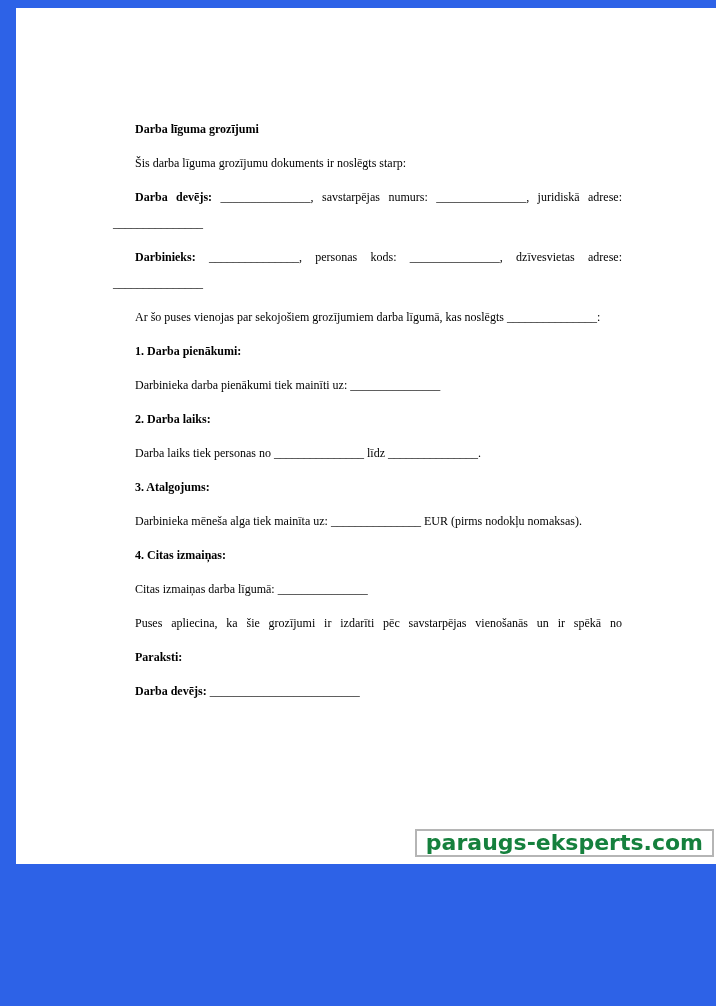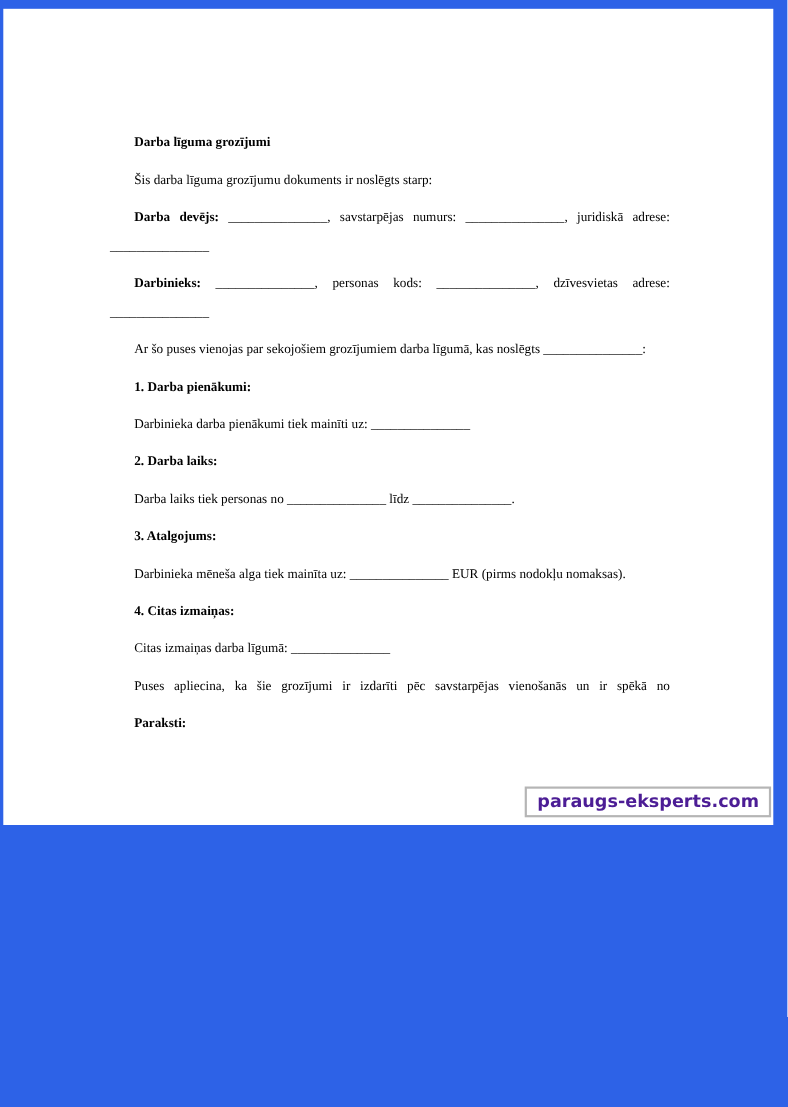"Darba līguma grozījumi" .page { height: 742px -> 856px; left: 3px -> 16px }
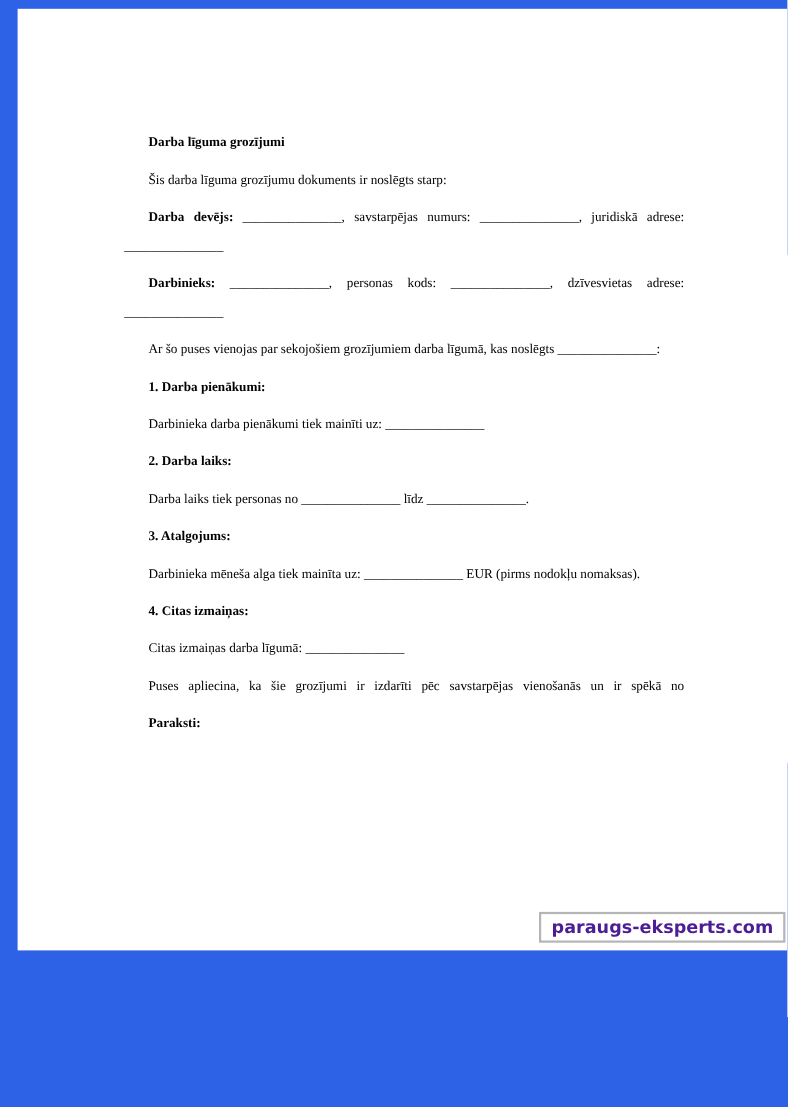"Darba devējs: _________________________" p.para { html: none -> <p><strong>Darba devējs:</strong><span> _________________________</span></p> }
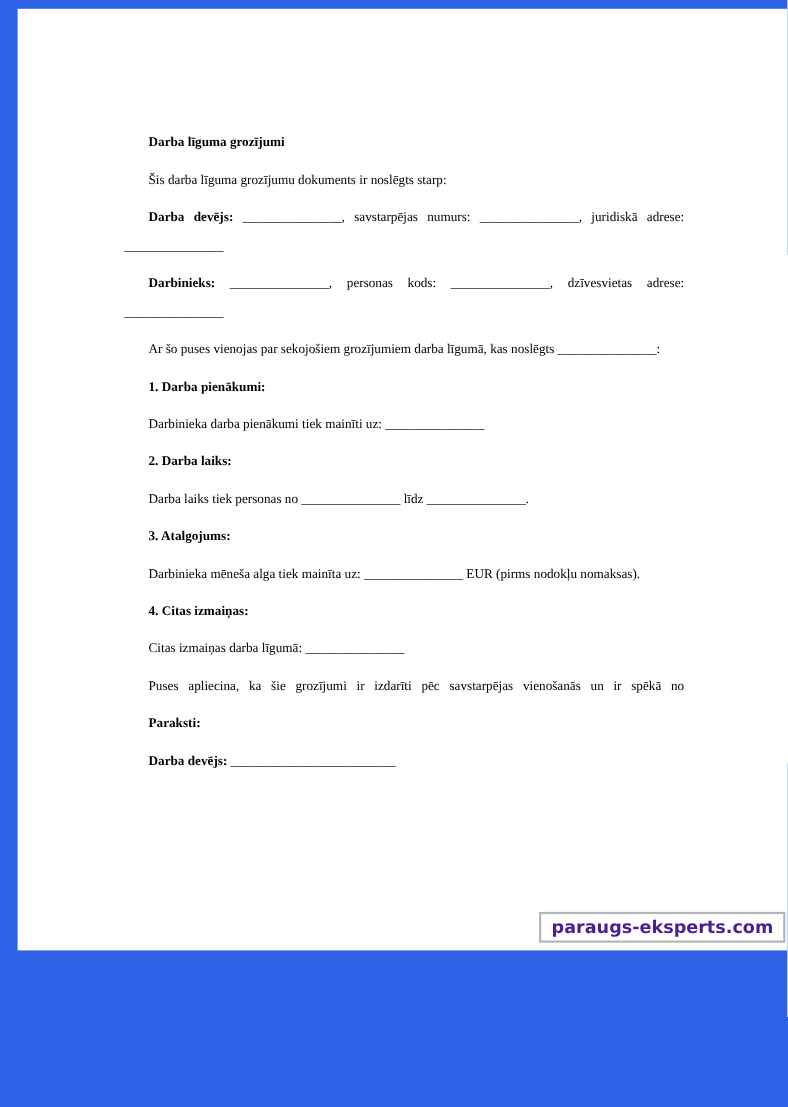"paraugs-eksperts.com" .watermark { color: #4c1d95 -> #15803d; font-size: 16px -> 22px }
